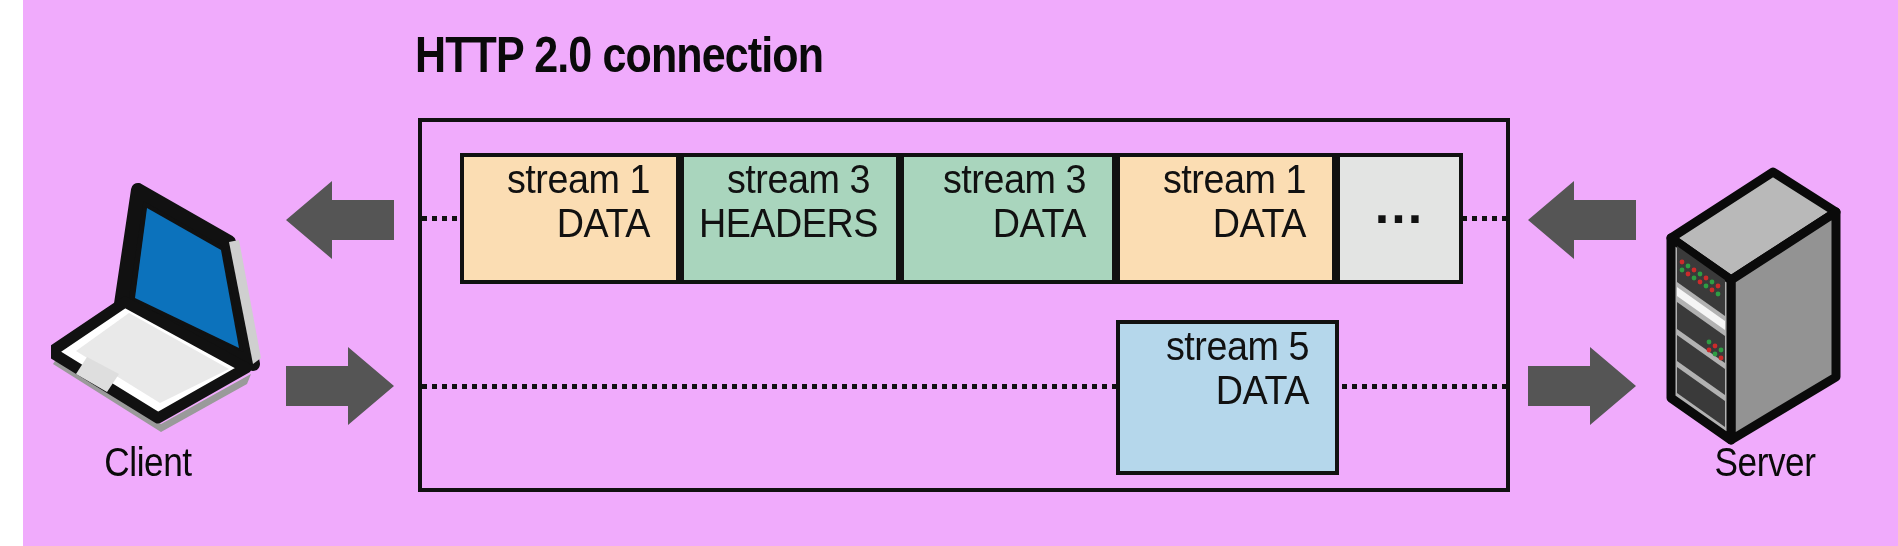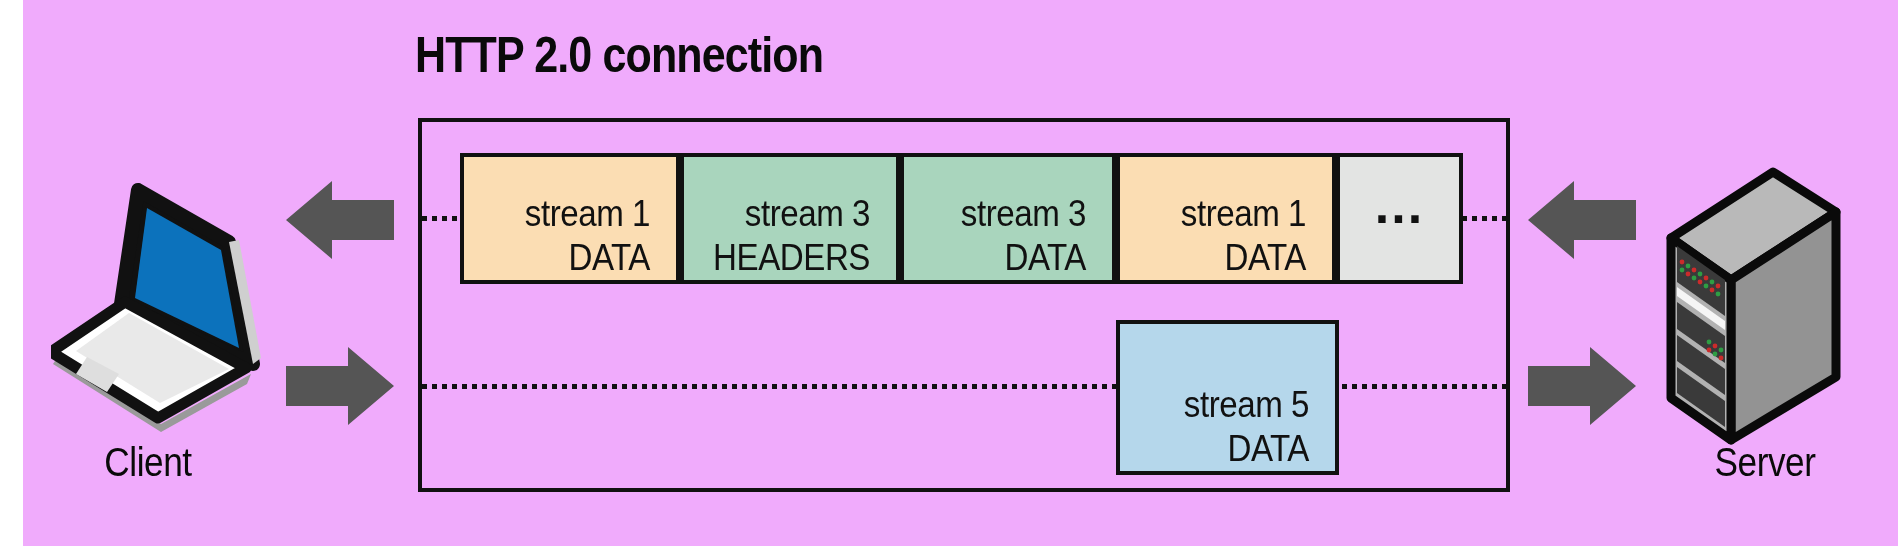"stream 1" .frame { font-size: 36px -> 41px; justify-content: flex-end -> flex-start }
